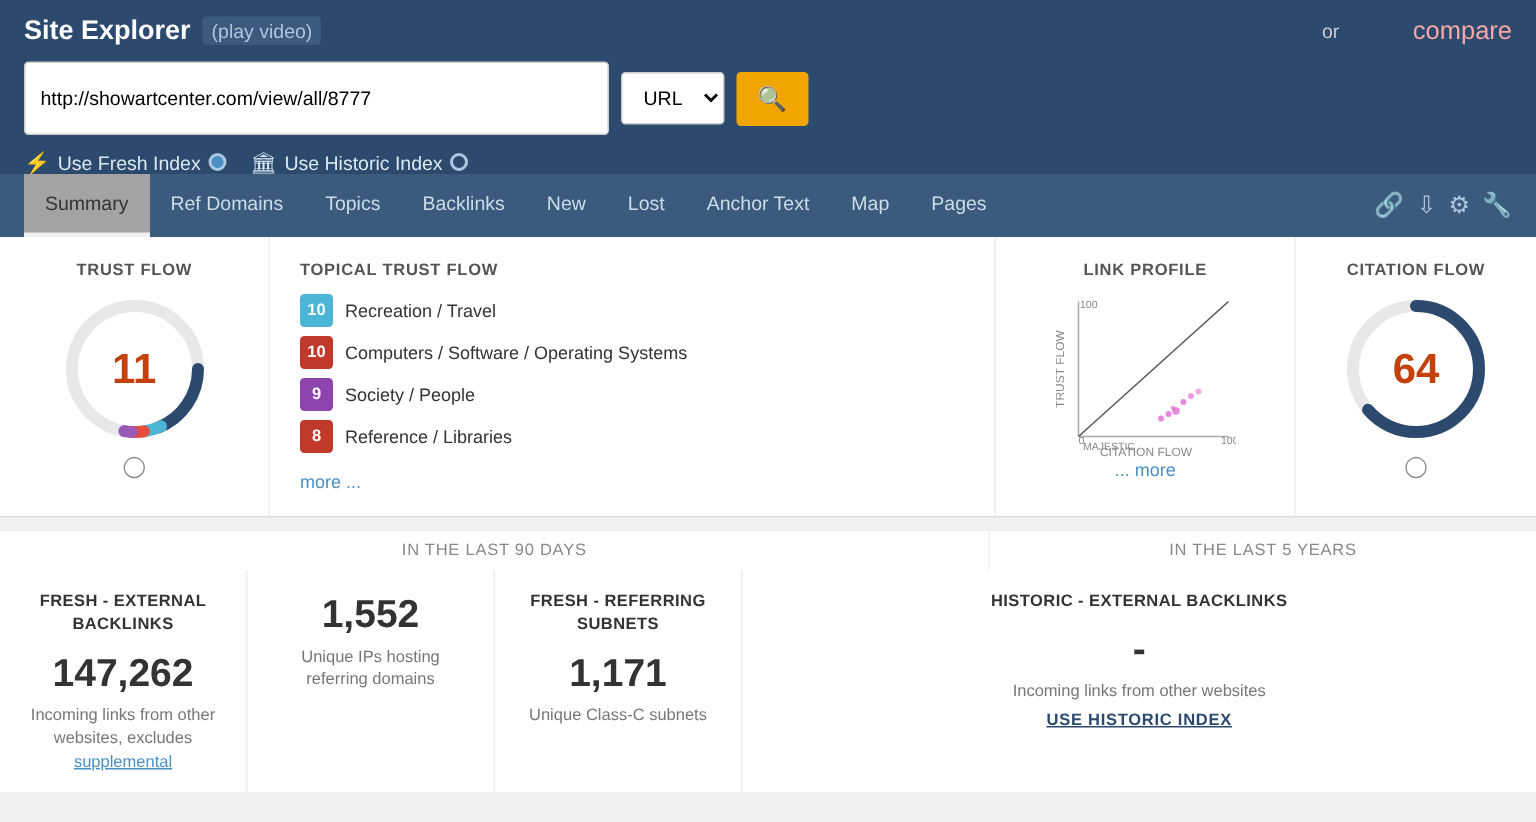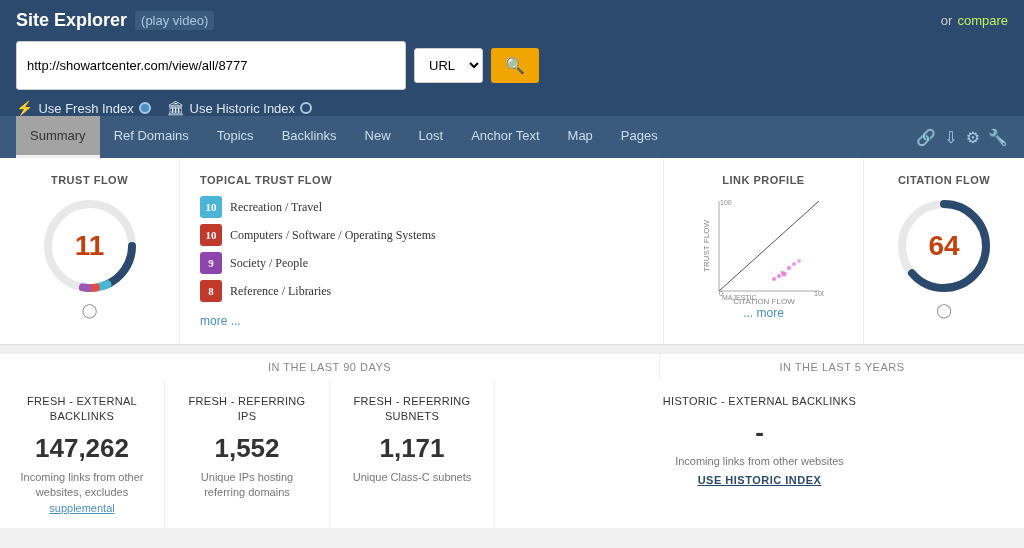"compare" .compare-link { color: #bef264 -> #fca5a5; font-size: 13px -> 17px; margin-left: none -> 44px }
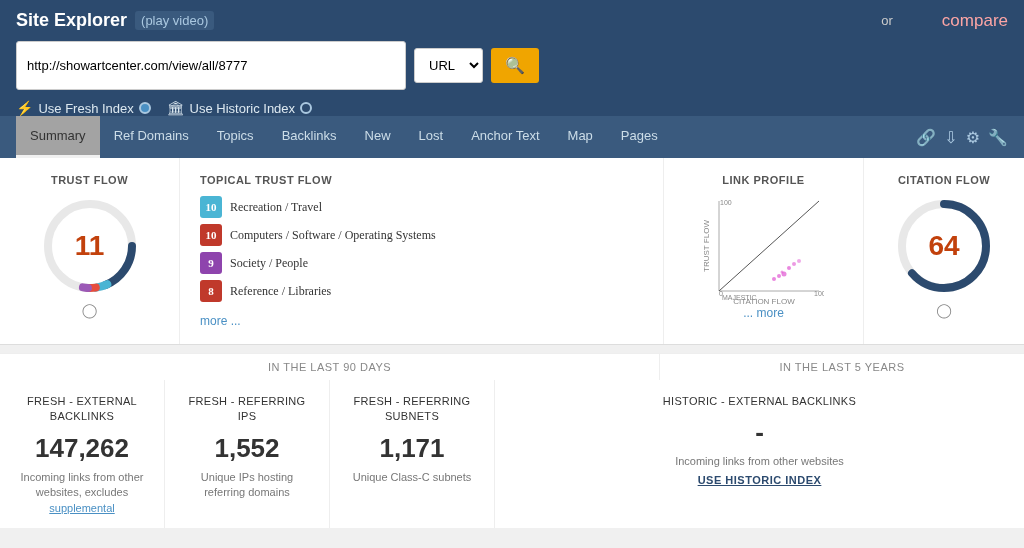"10" .topical-row { font-family: Liberation Serif, serif -> none }
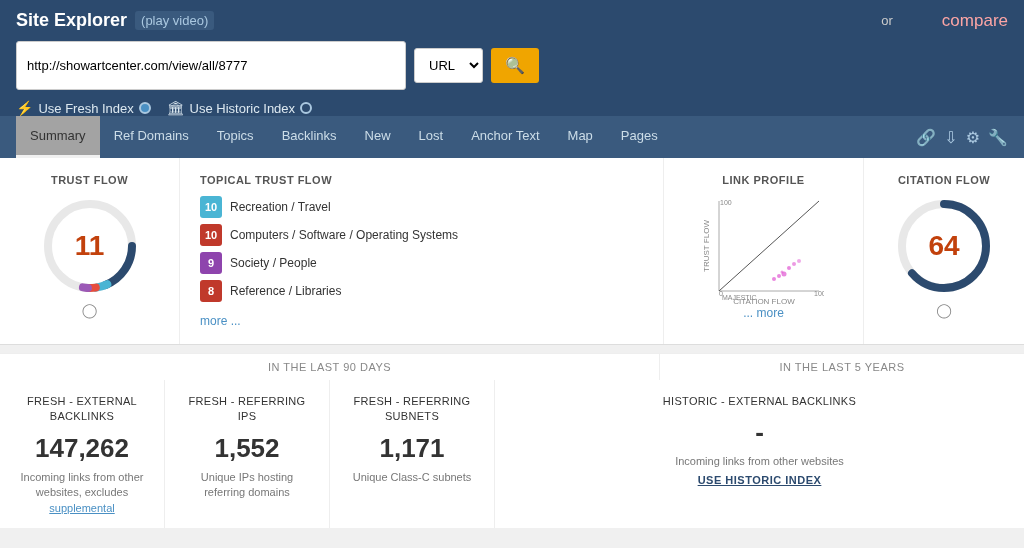"FRESH - EXTERNAL BACKLINKS" .stat-title { font-weight: normal -> bold }
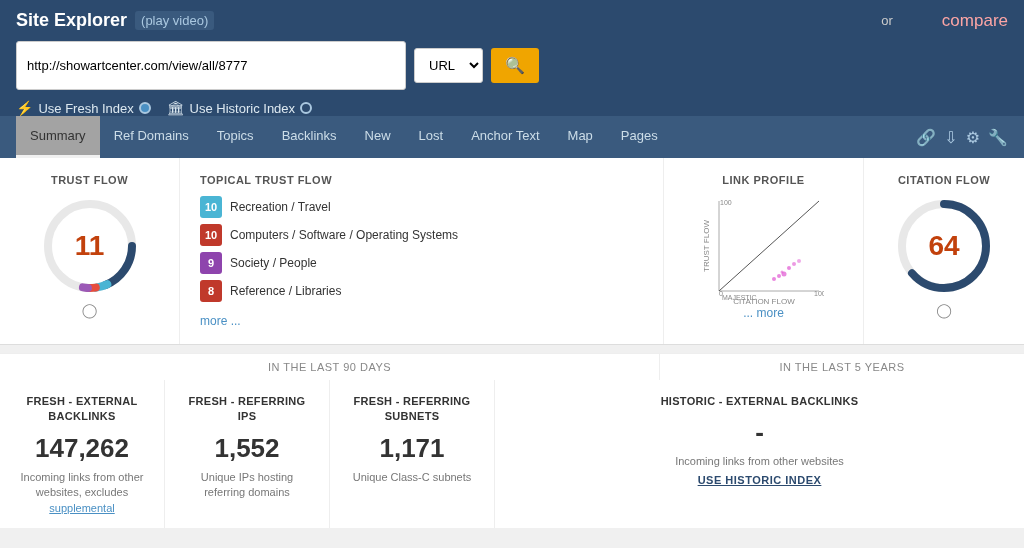"FRESH - REFERRING IPS" div.stat-title { html: <div>FRESH - REFERRING IPS</div> -> none }
